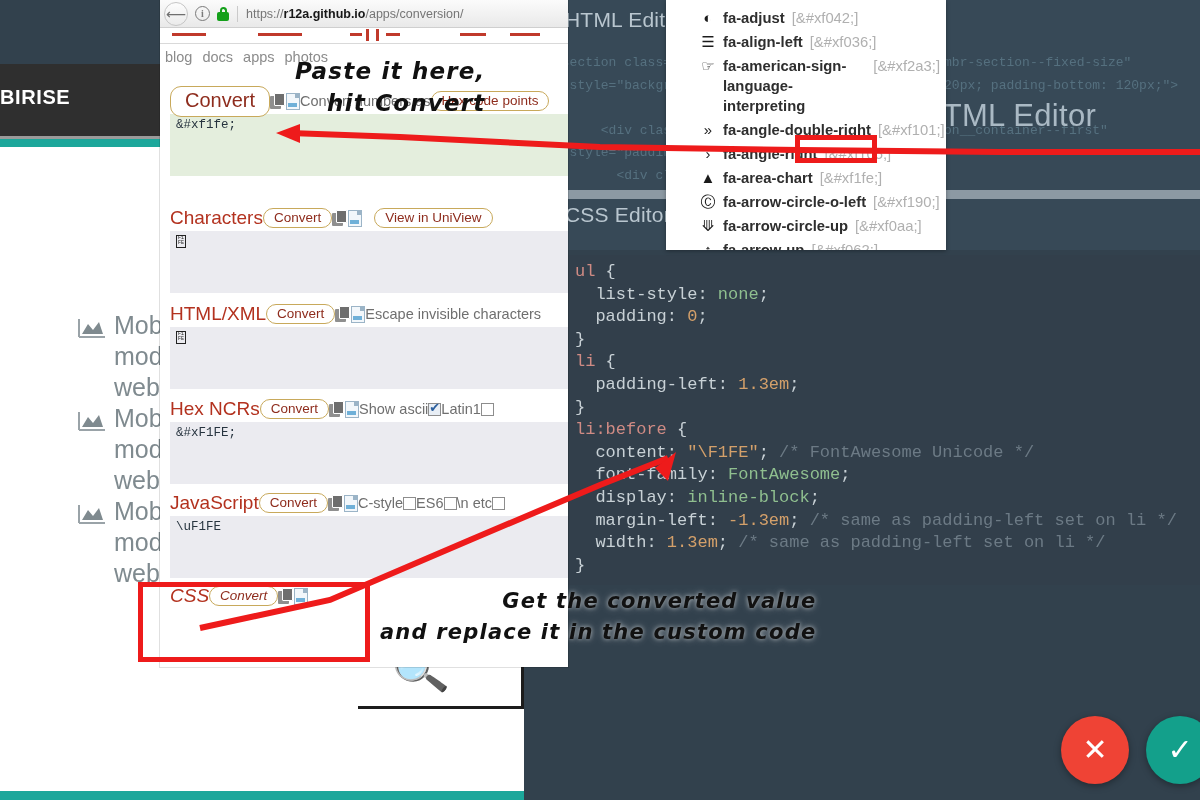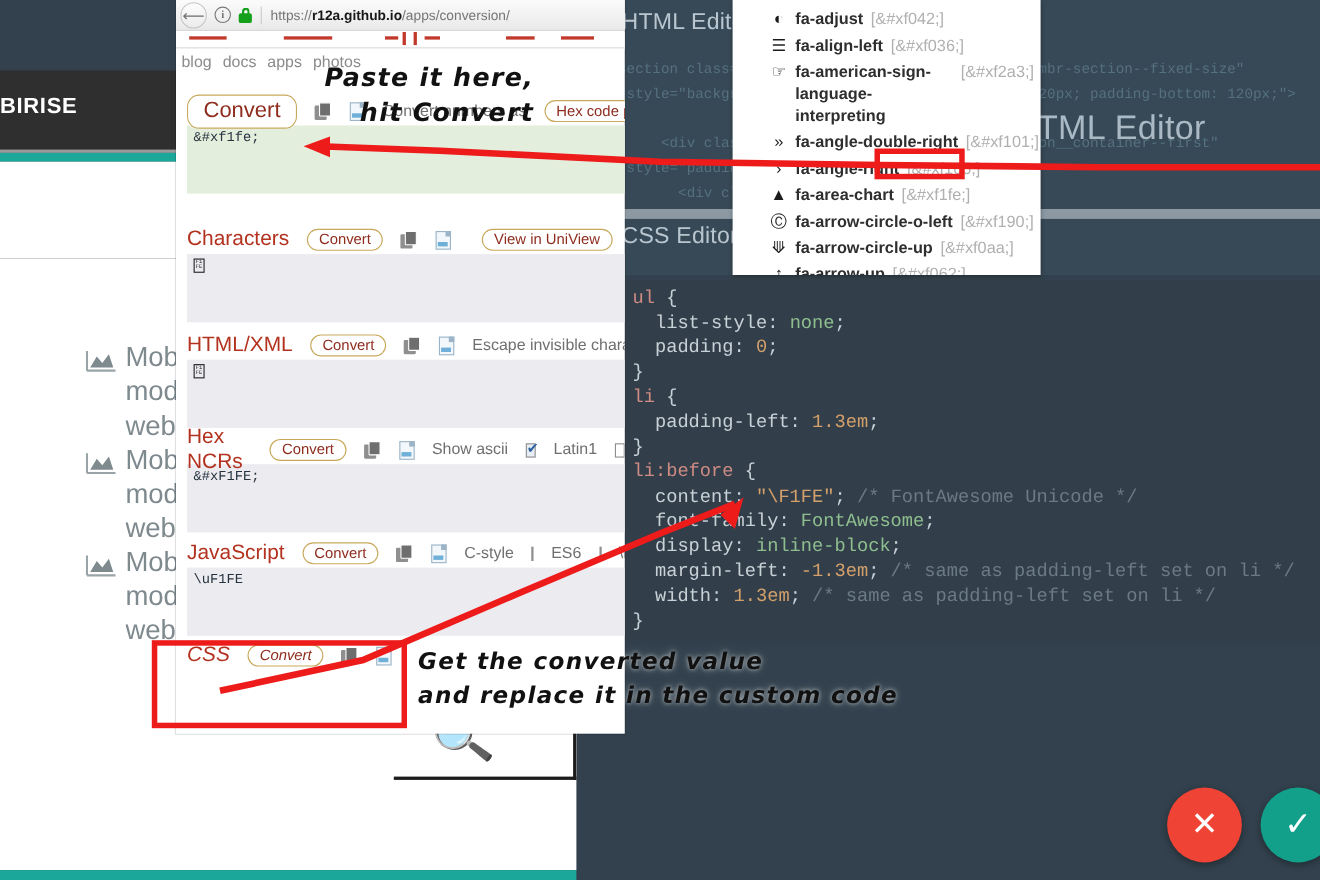"Convert" .sec-head { gap: 16px -> 0 }
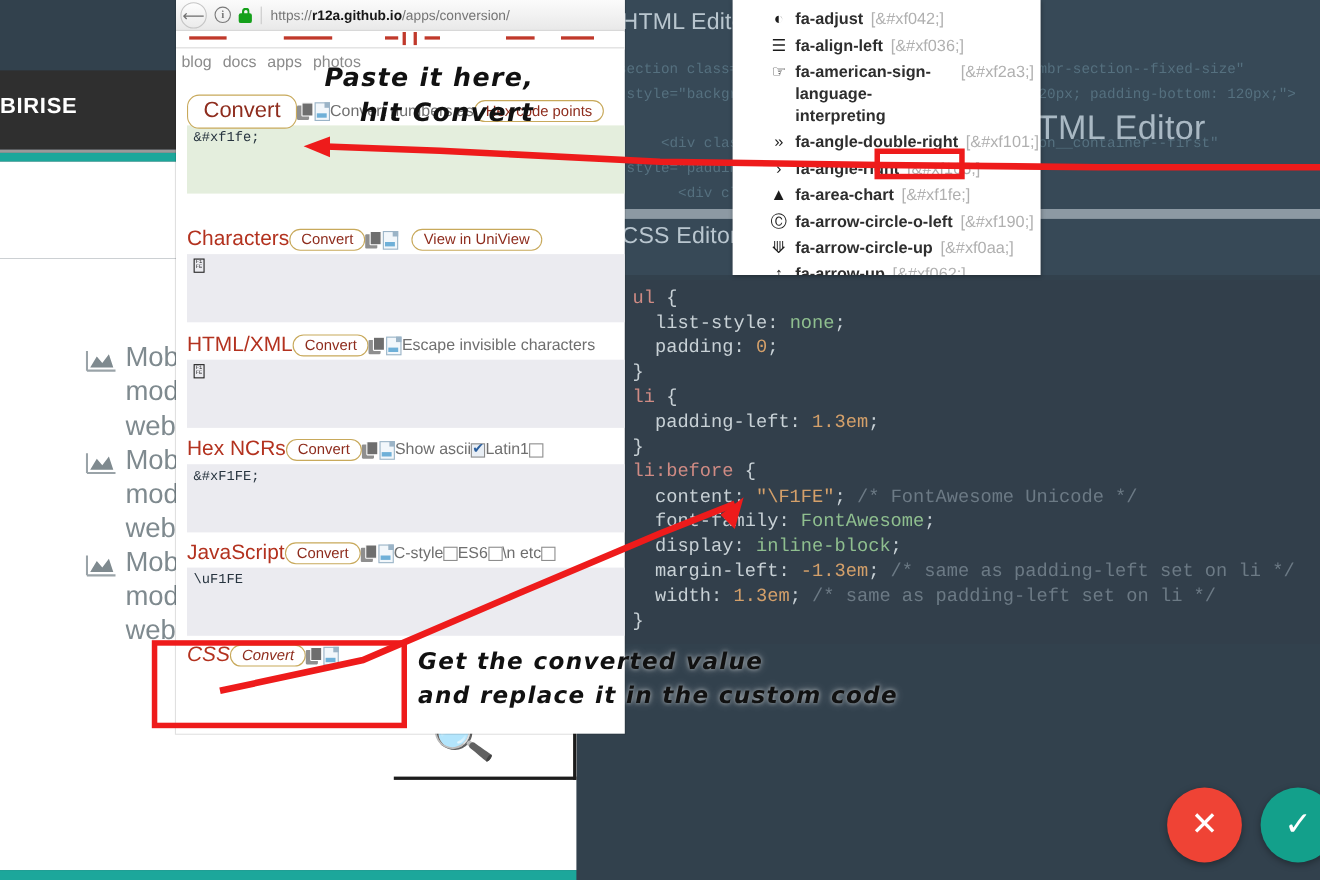"Get the converted value" div.hand { text-align: none -> right }
